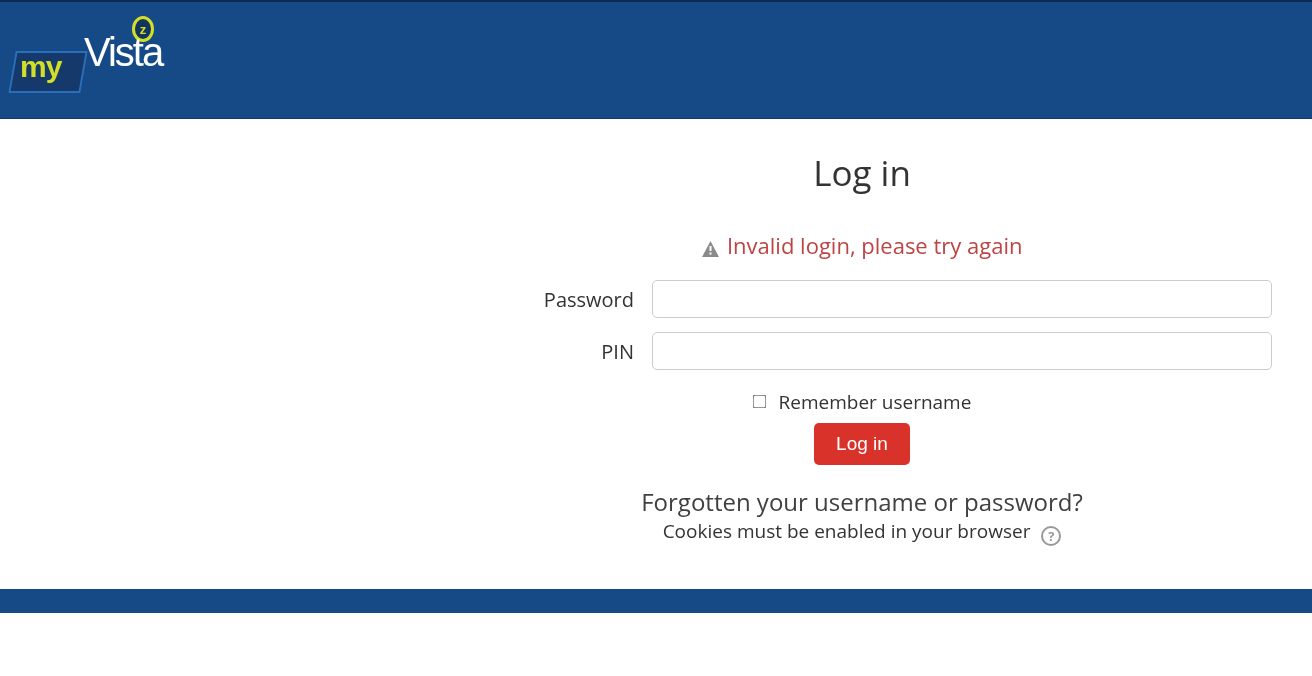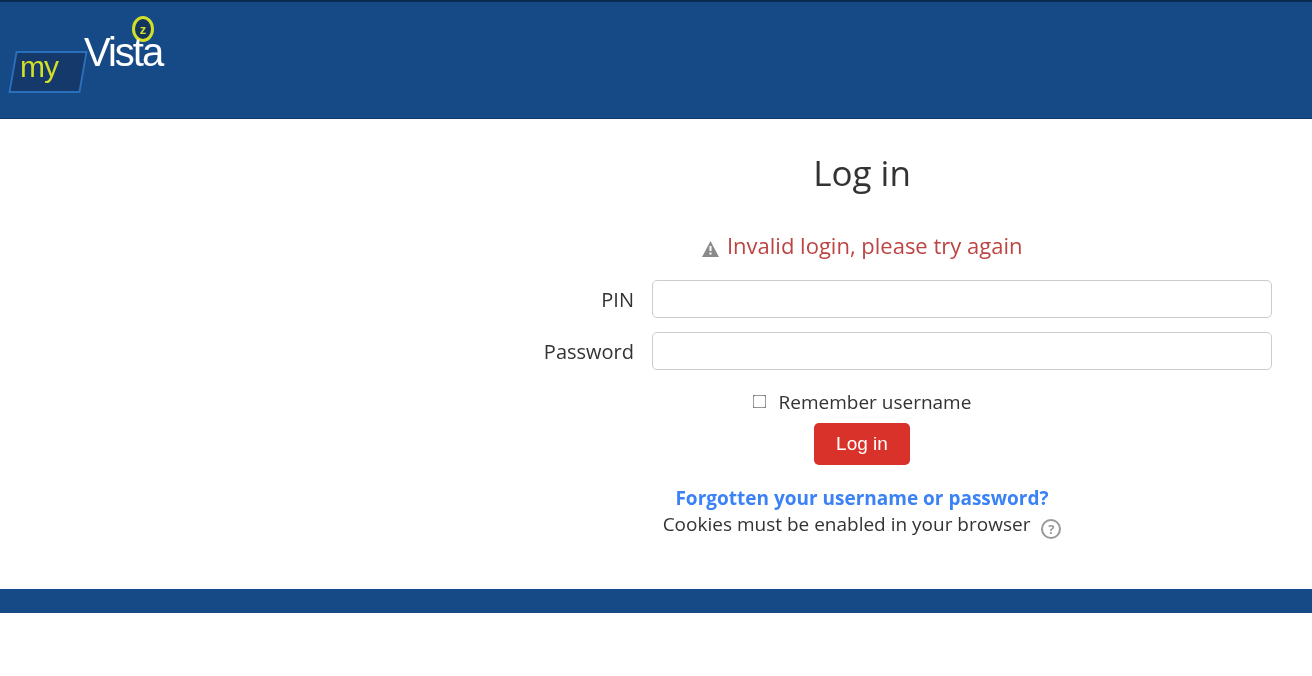"my" .logo .my-text { font-weight: 400 -> 700 }
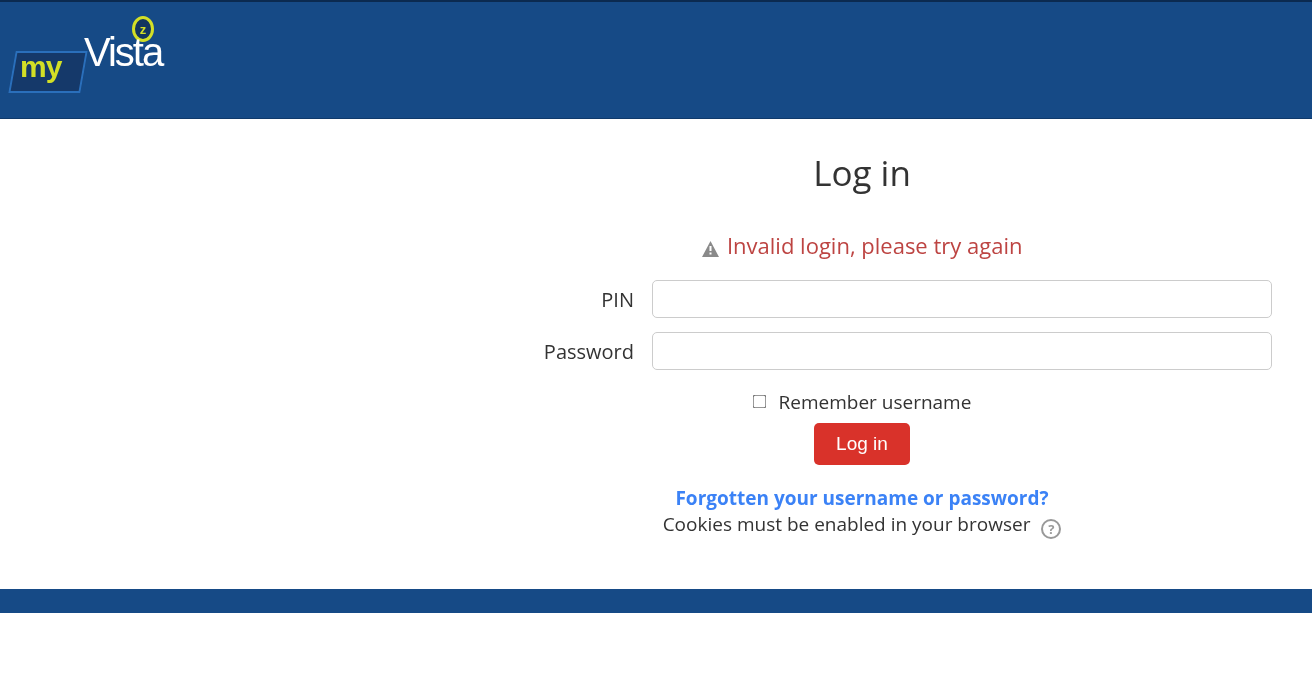"PIN" div.form-row { order: before "Password" -> after "Password" }
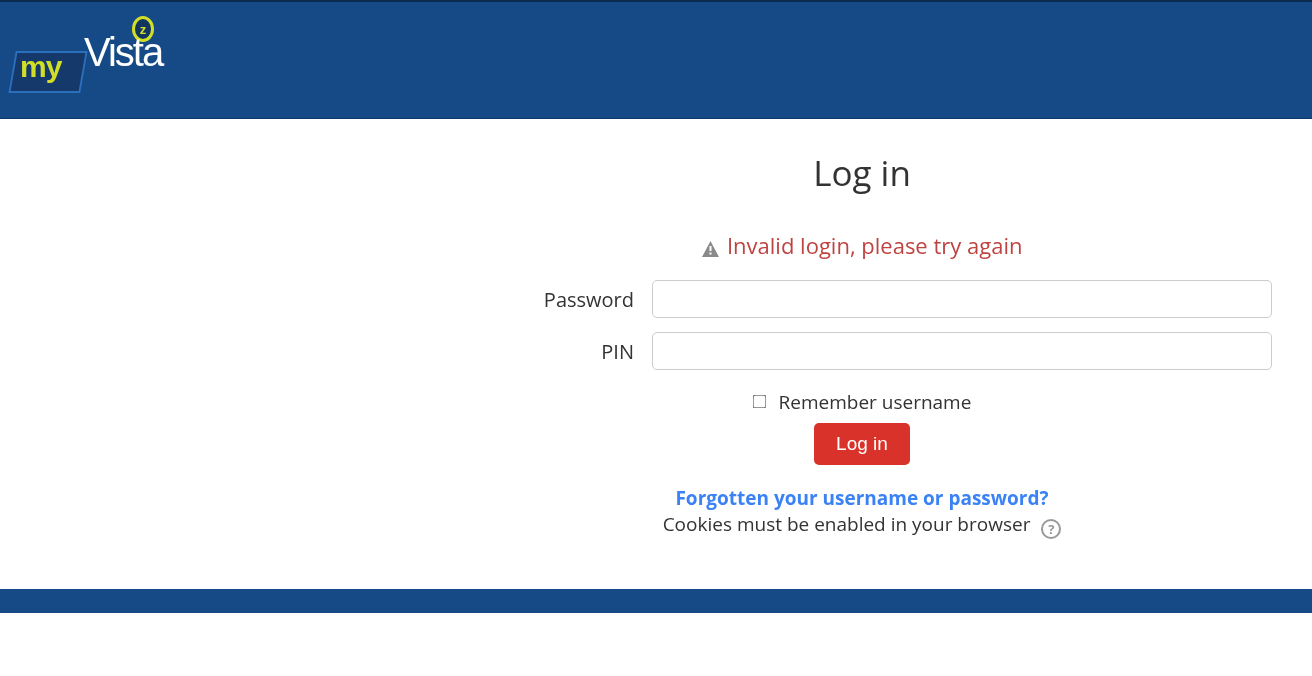"Forgotten your username or password?" .forgot-link { color: #3b82f6 -> #404040; font-size: 19px -> 24px; font-weight: bold -> none }
